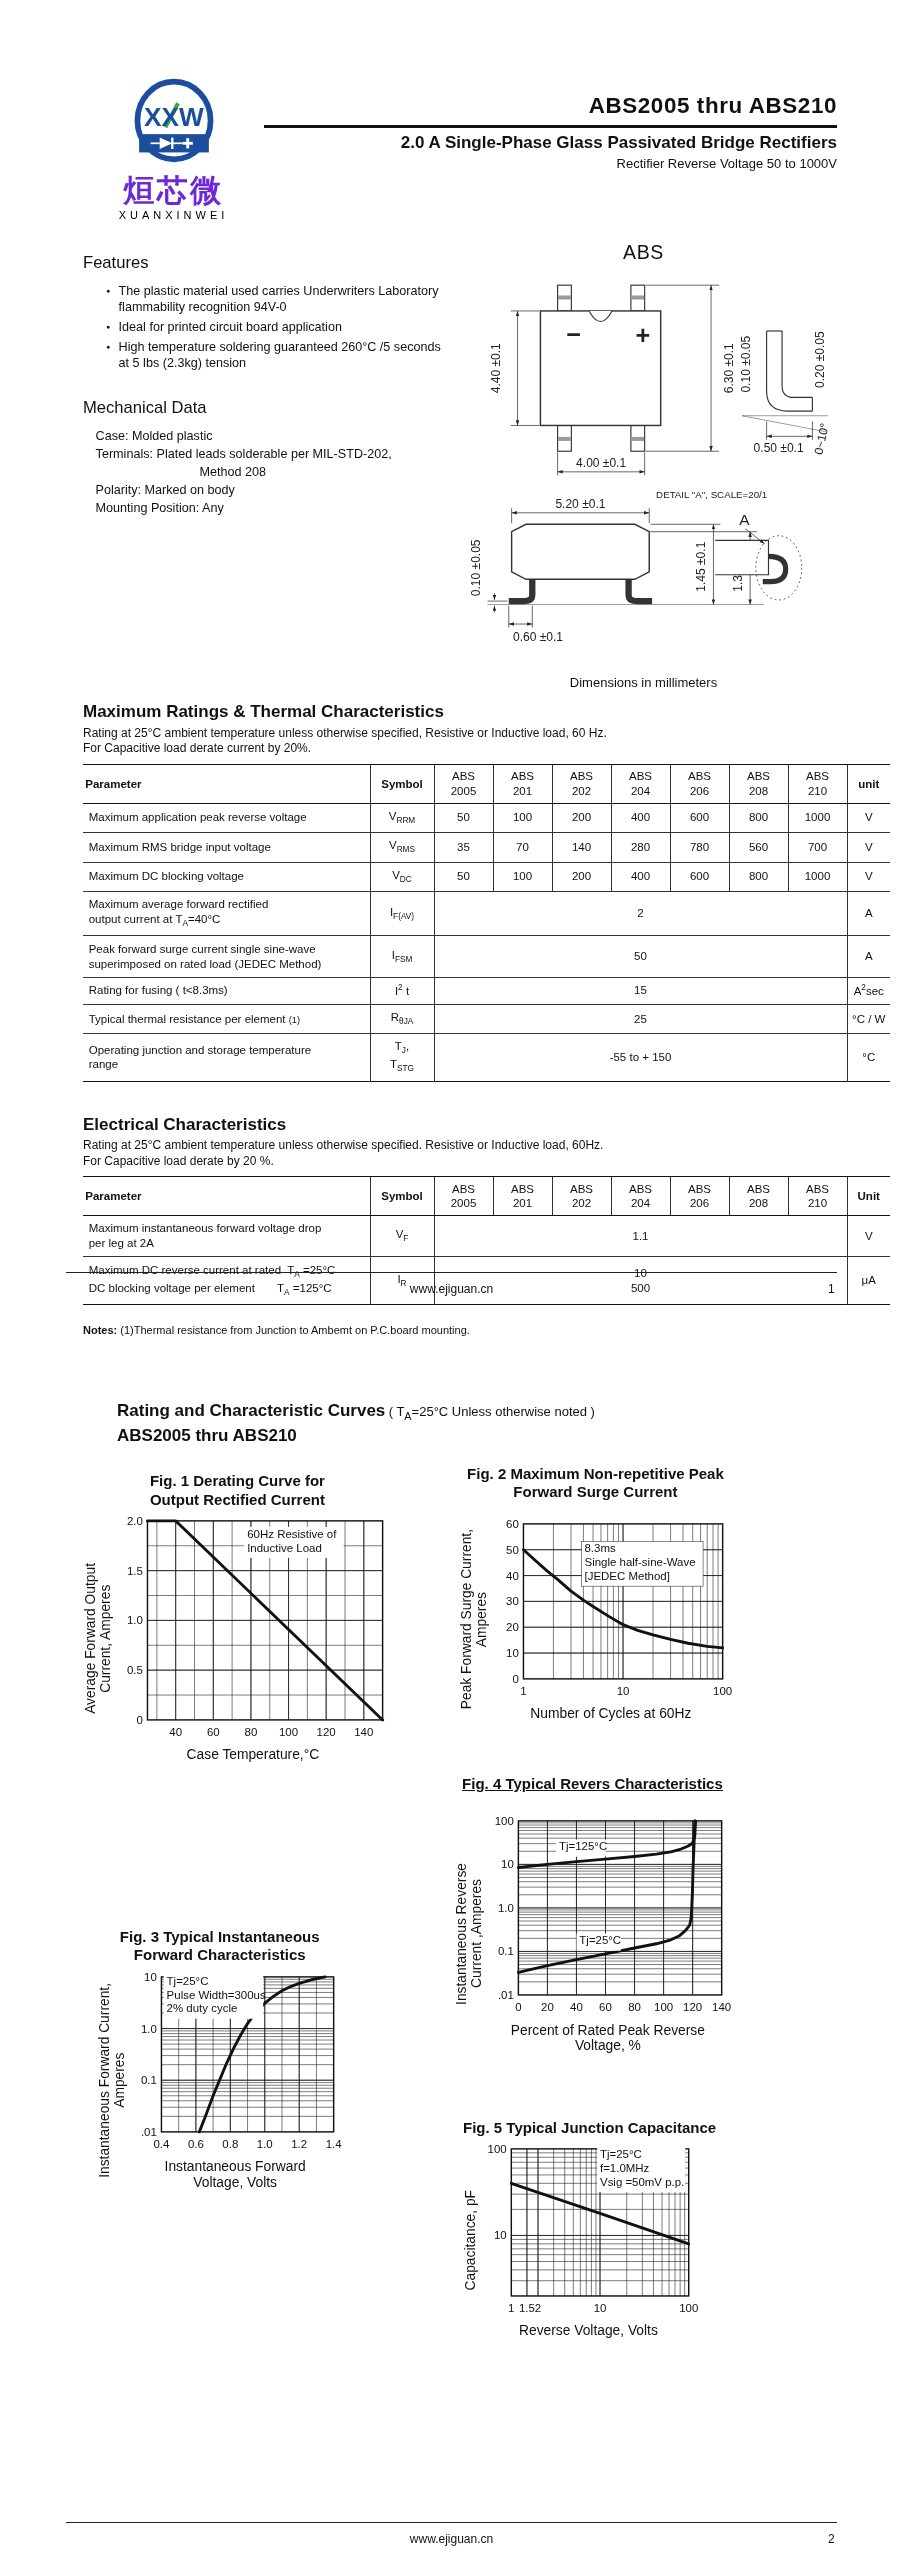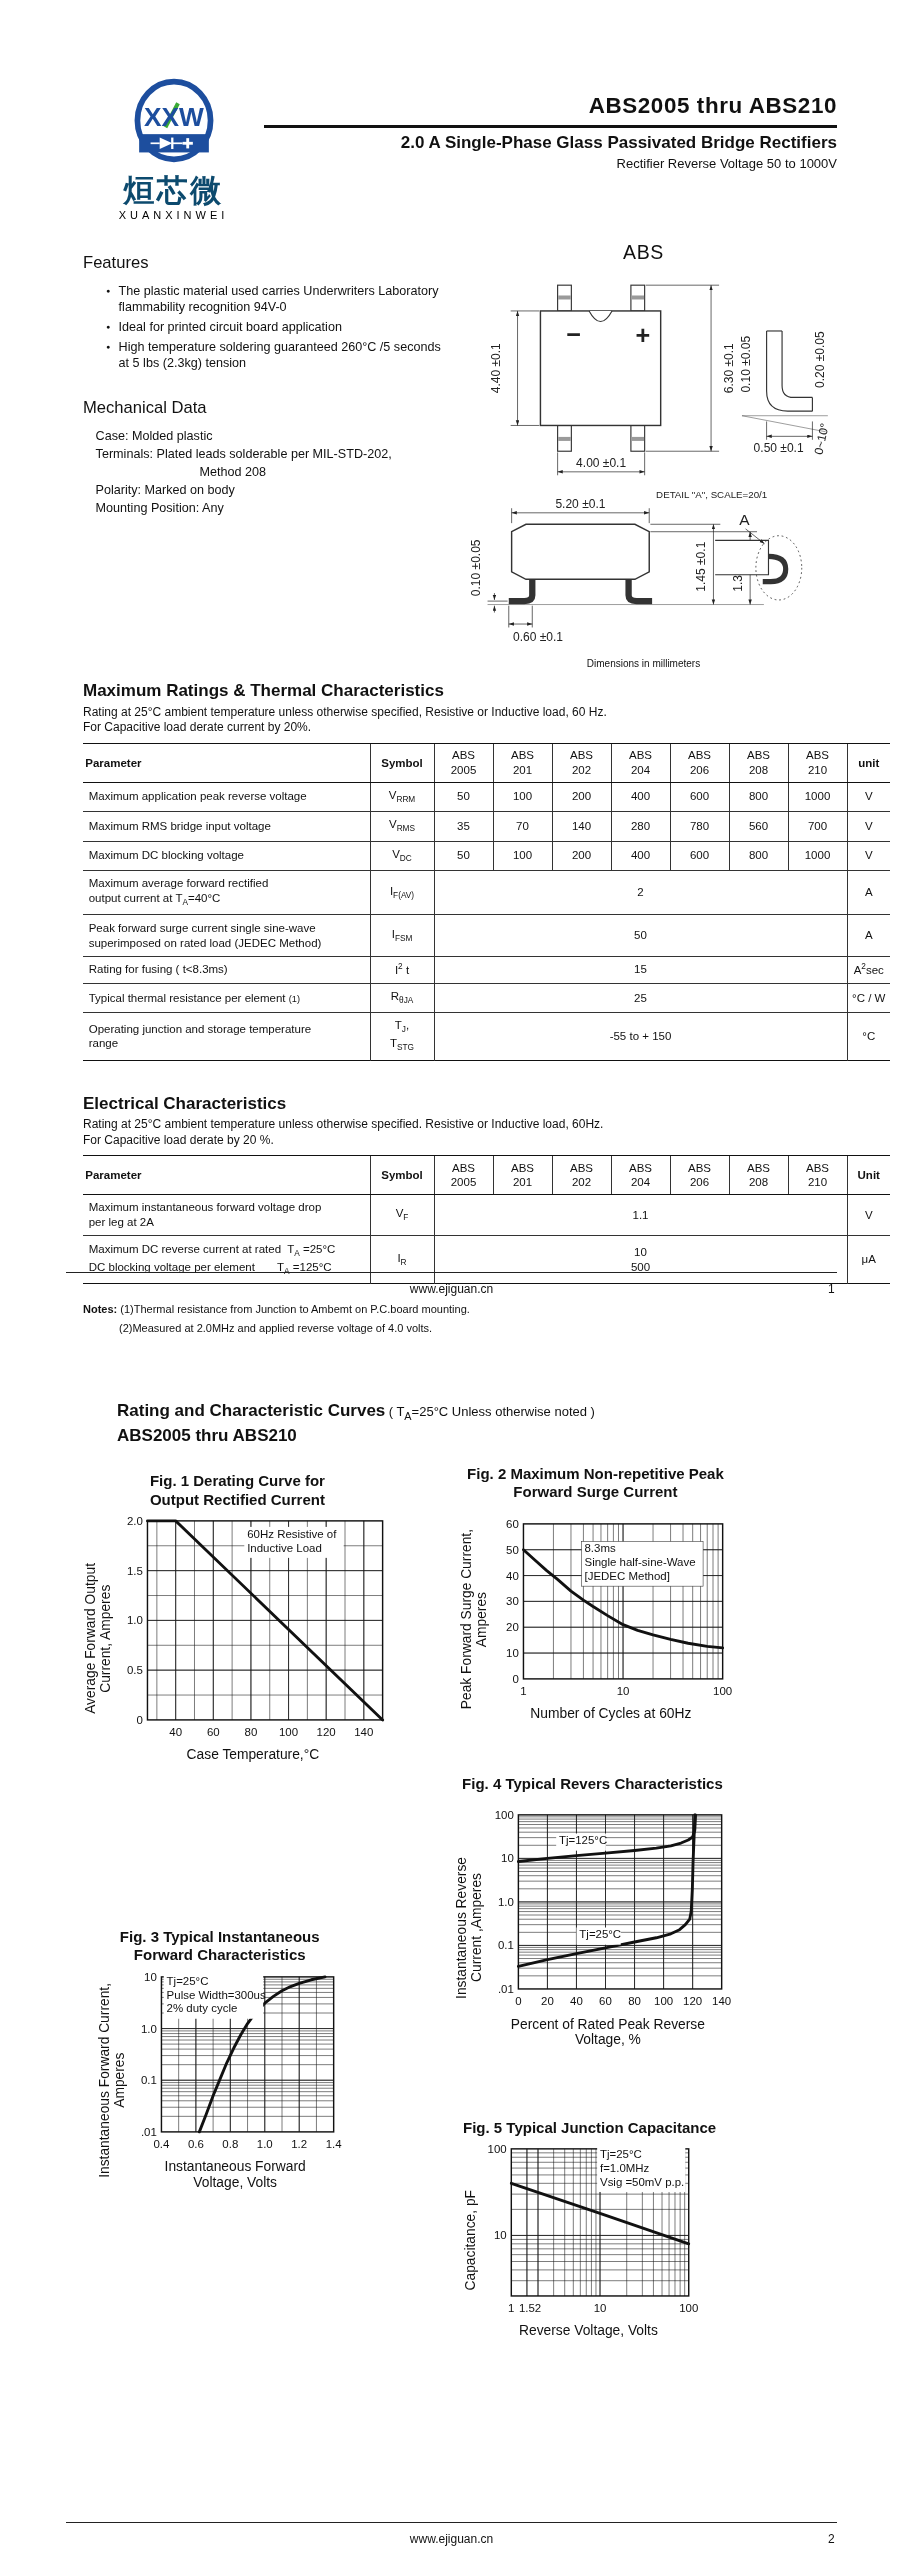"烜芯微" .logo-cn { color: #0c4a6e -> #6d28d9 }
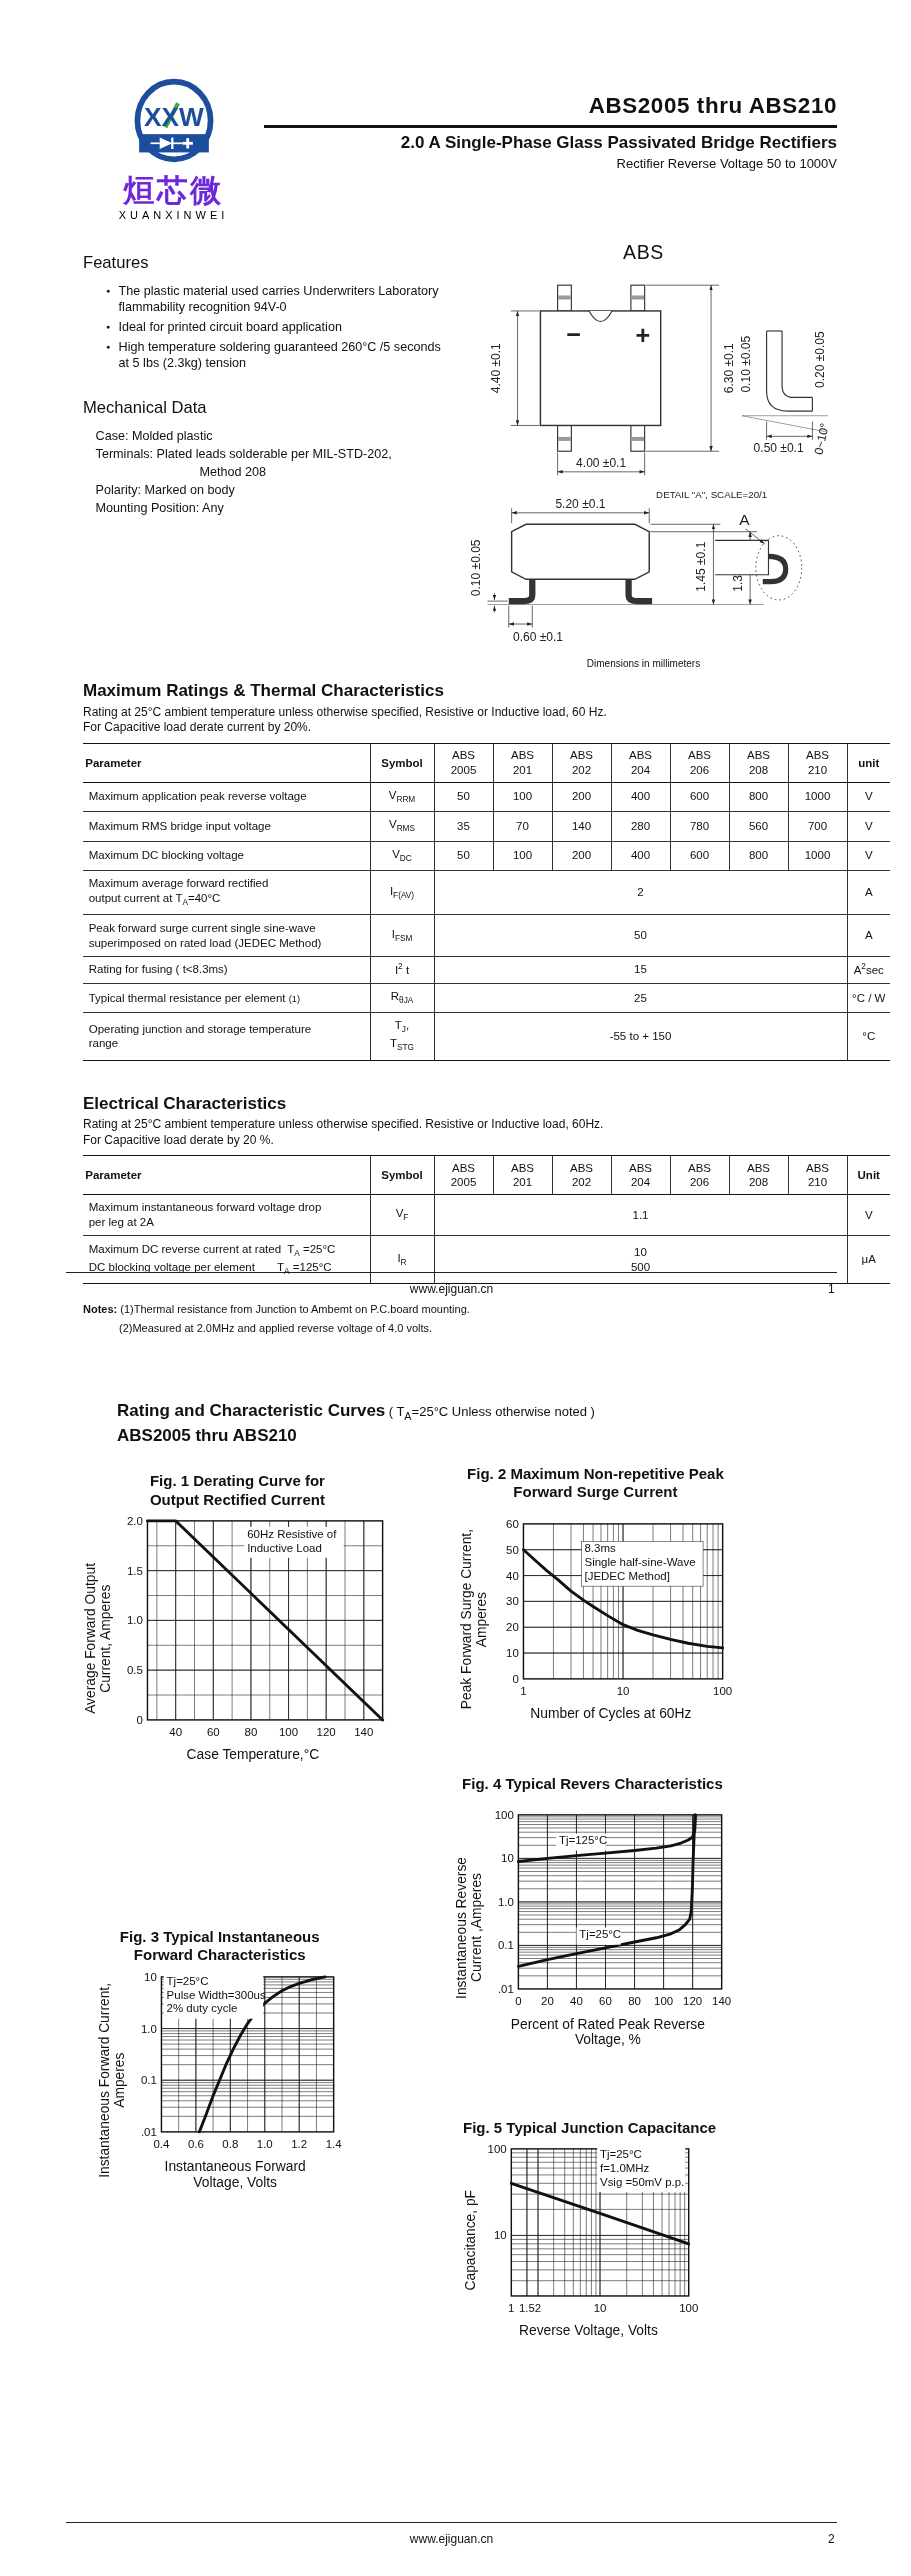"Dimensions in millimeters" .dim-caption { font-size: 10px -> 13px; margin-top: 1px -> 18px }
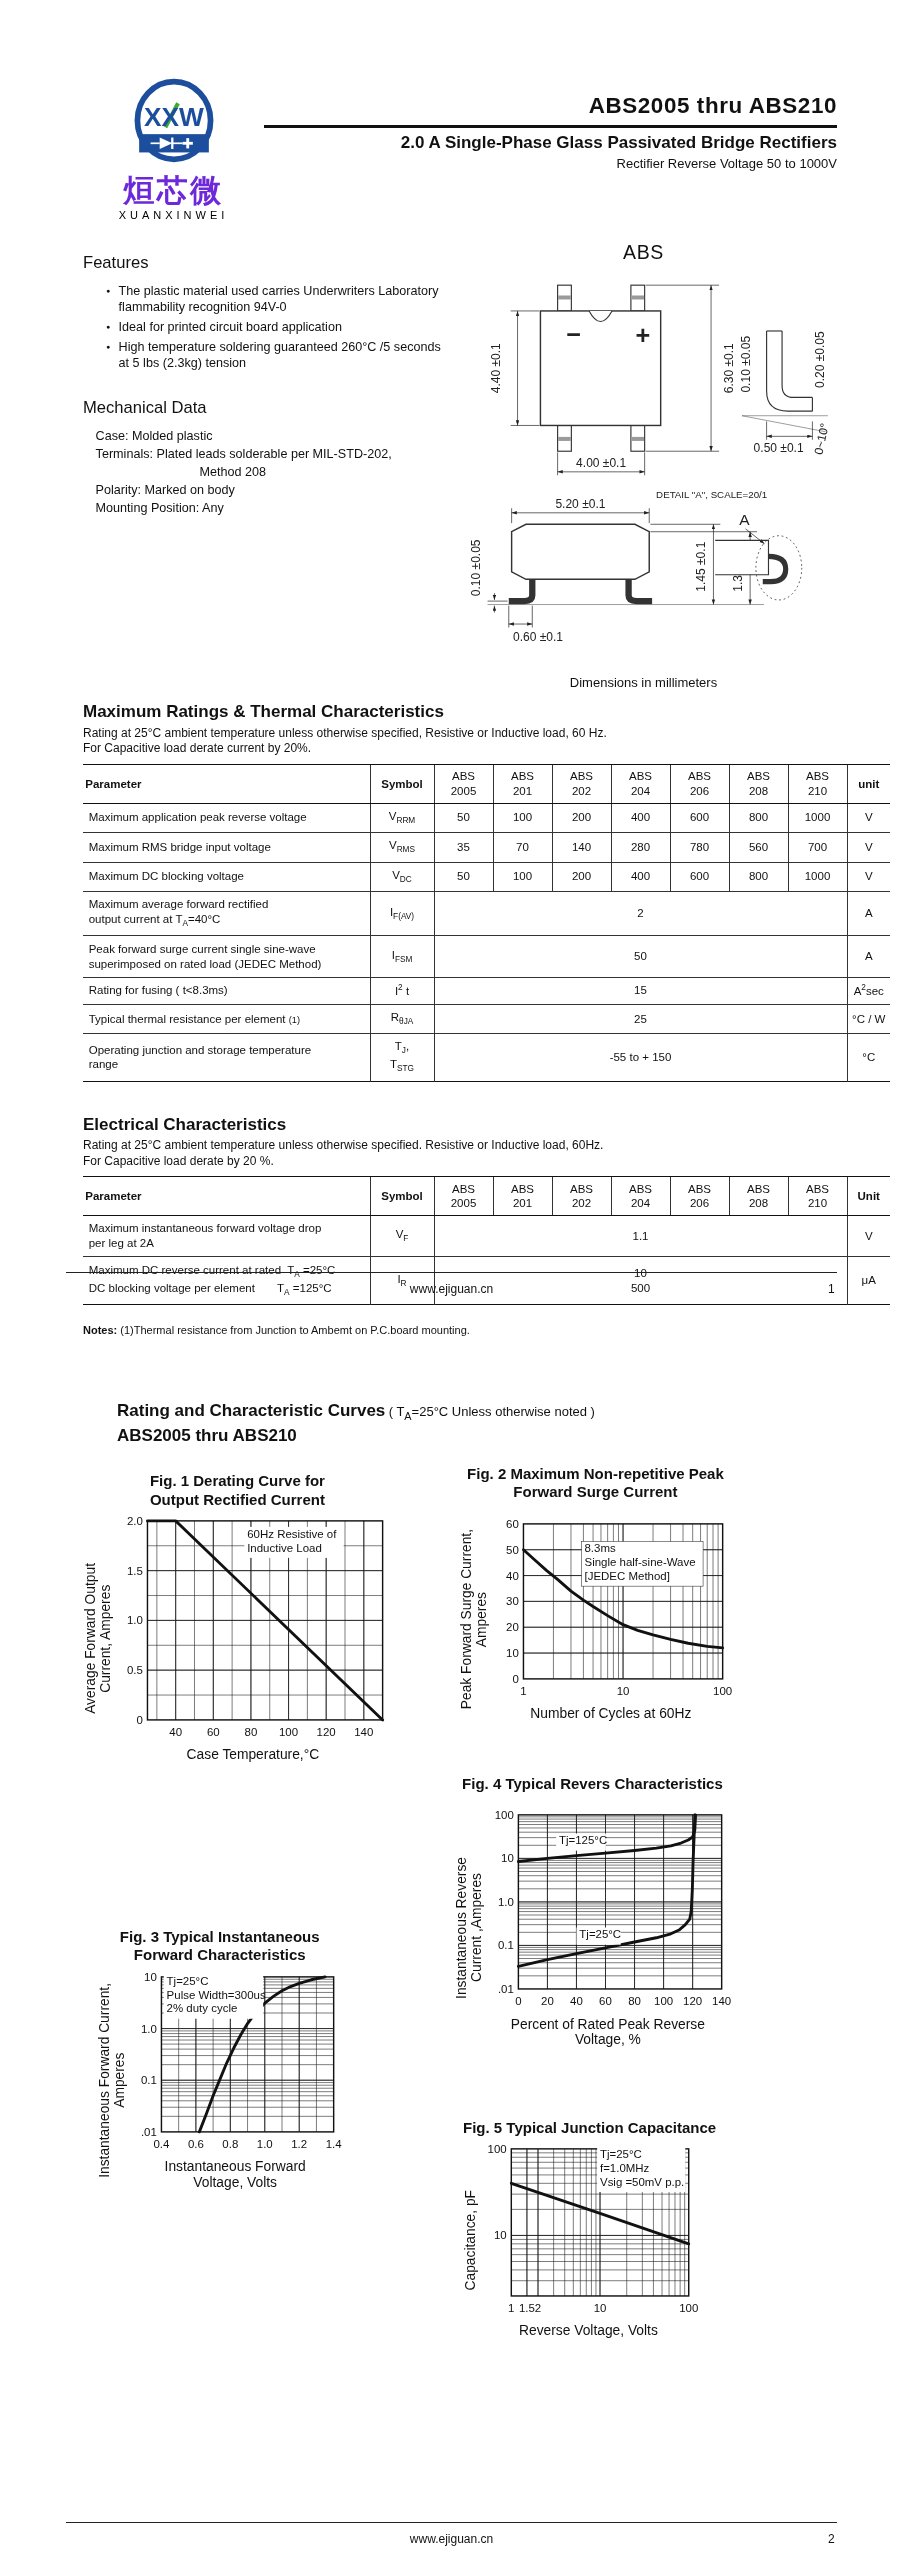"Fig. 4 Typical Revers Characteristics" .f4 .c-title { margin-bottom: 15px -> 21px; text-decoration: none -> underline }
